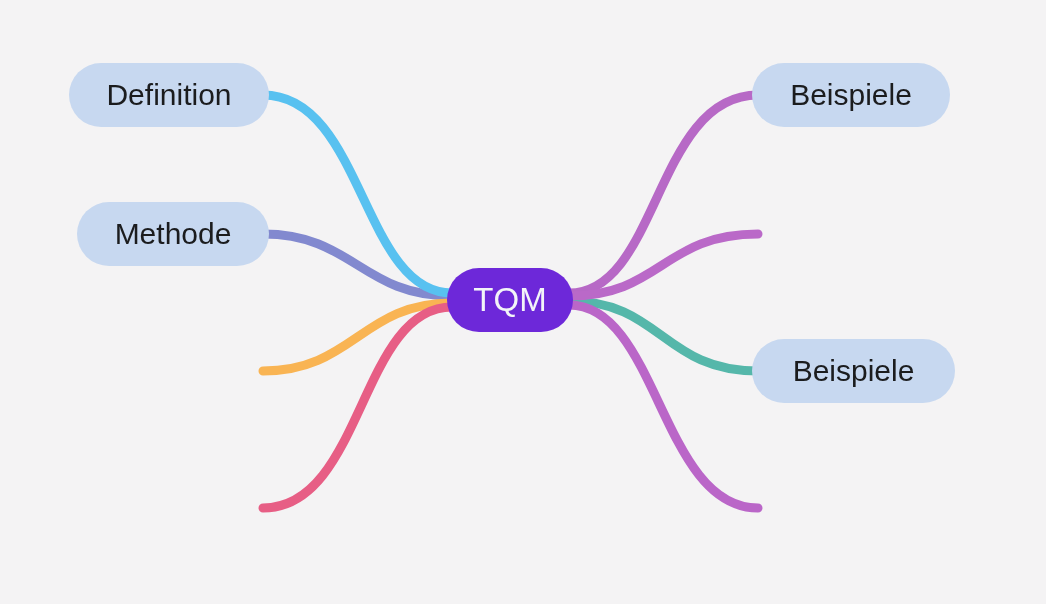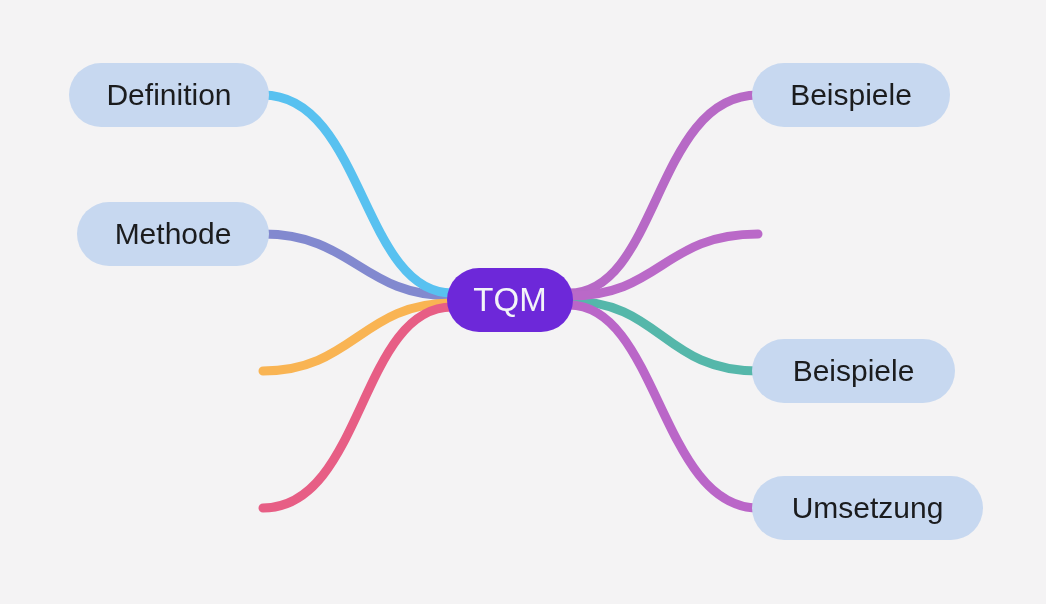"Umsetzung" div.node { html: <div> <span>Umsetzung</span> </div> -> none }
